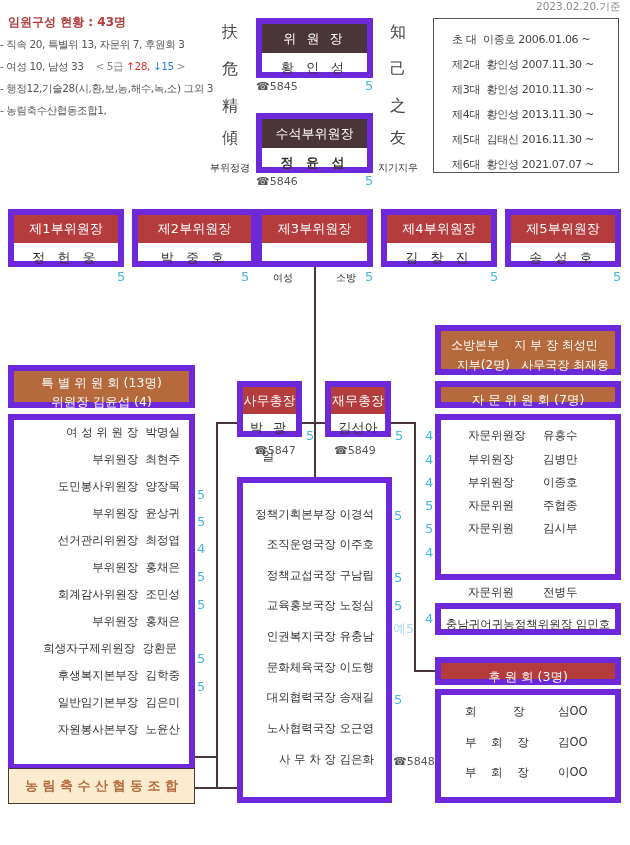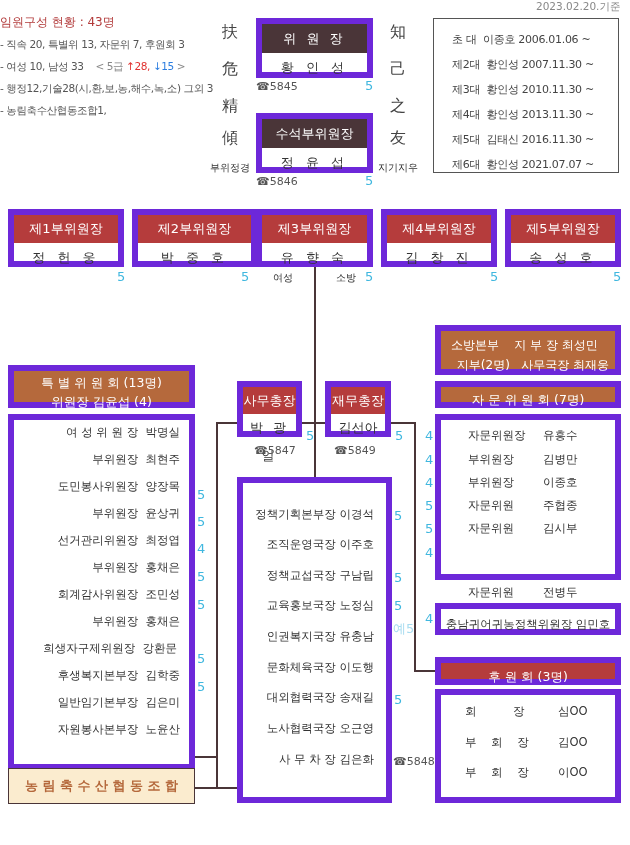"임원구성 현황 : 43명" .summary-title { font-weight: normal -> bold; padding-left: none -> 8px }
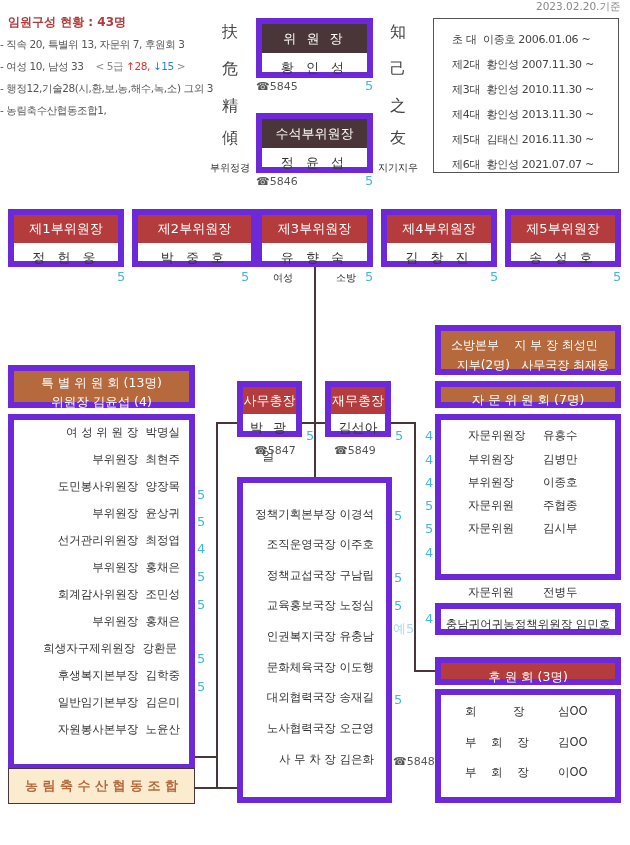"정 윤 섭" div.body { font-weight: none -> bold }
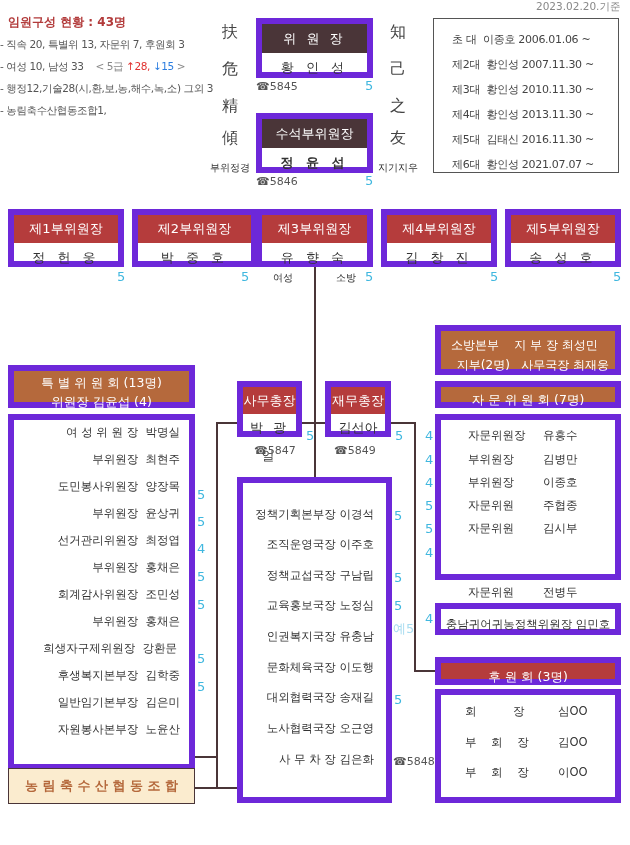"유 향 숙" div.body { html: <div>유 향 숙</div> -> none }
